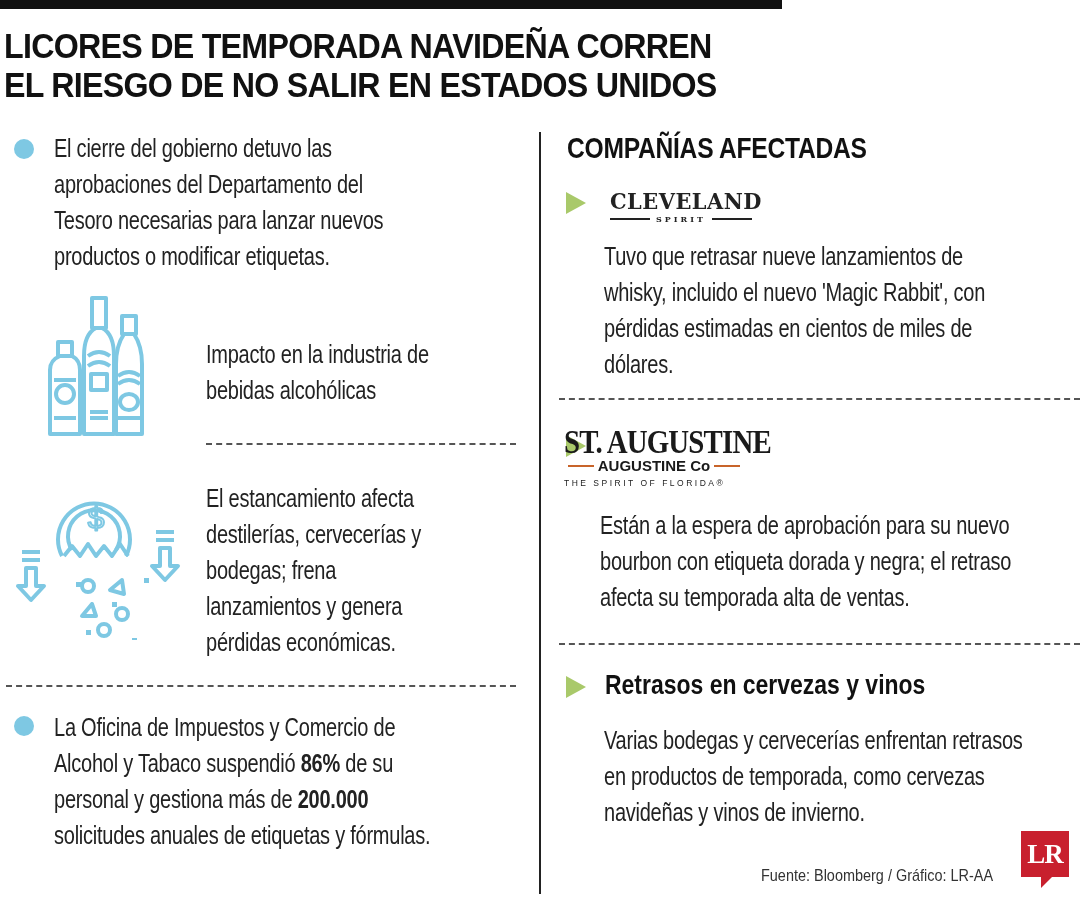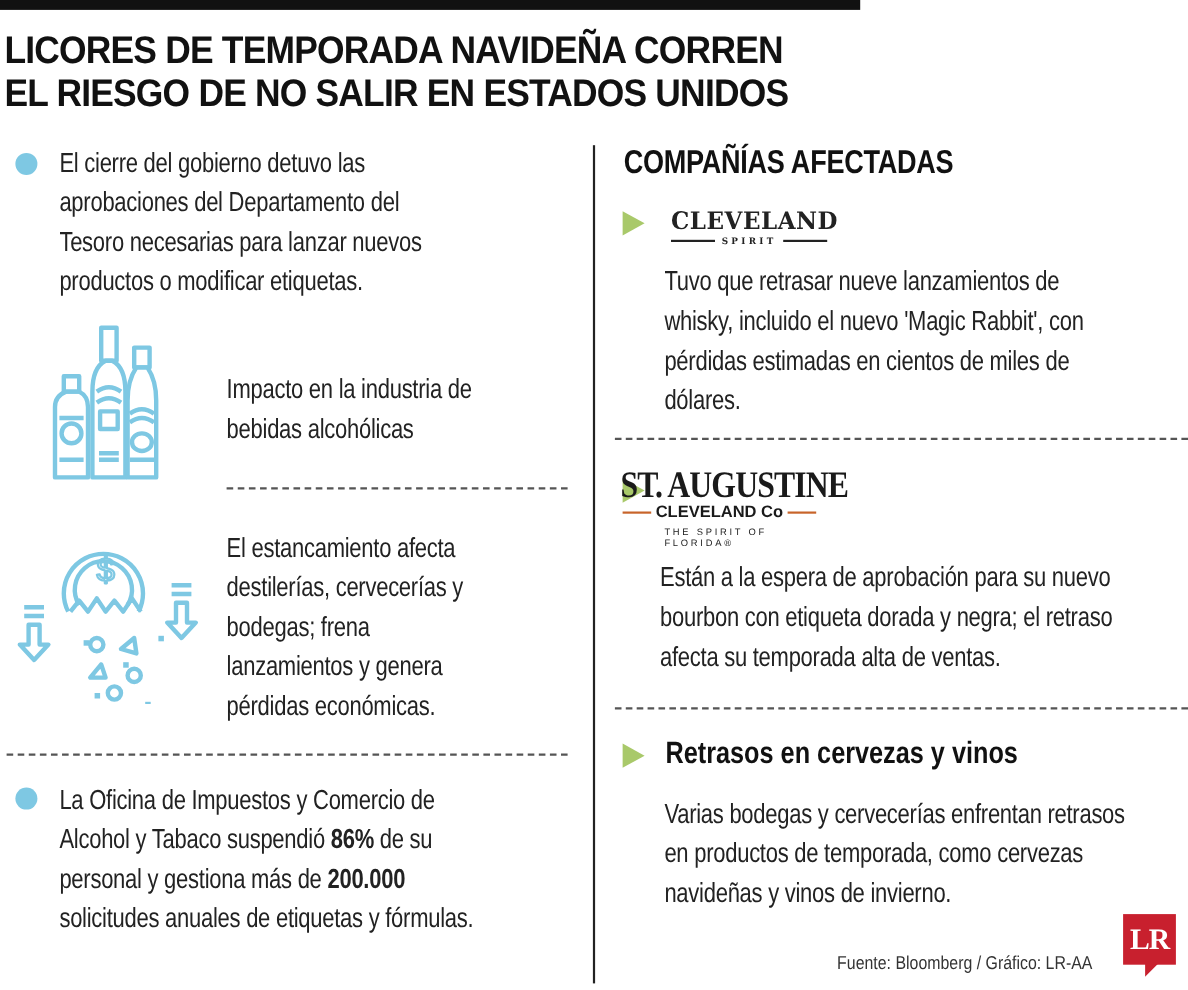"CLEVELAND Co" span { text: CLEVELAND -> AUGUSTINE }
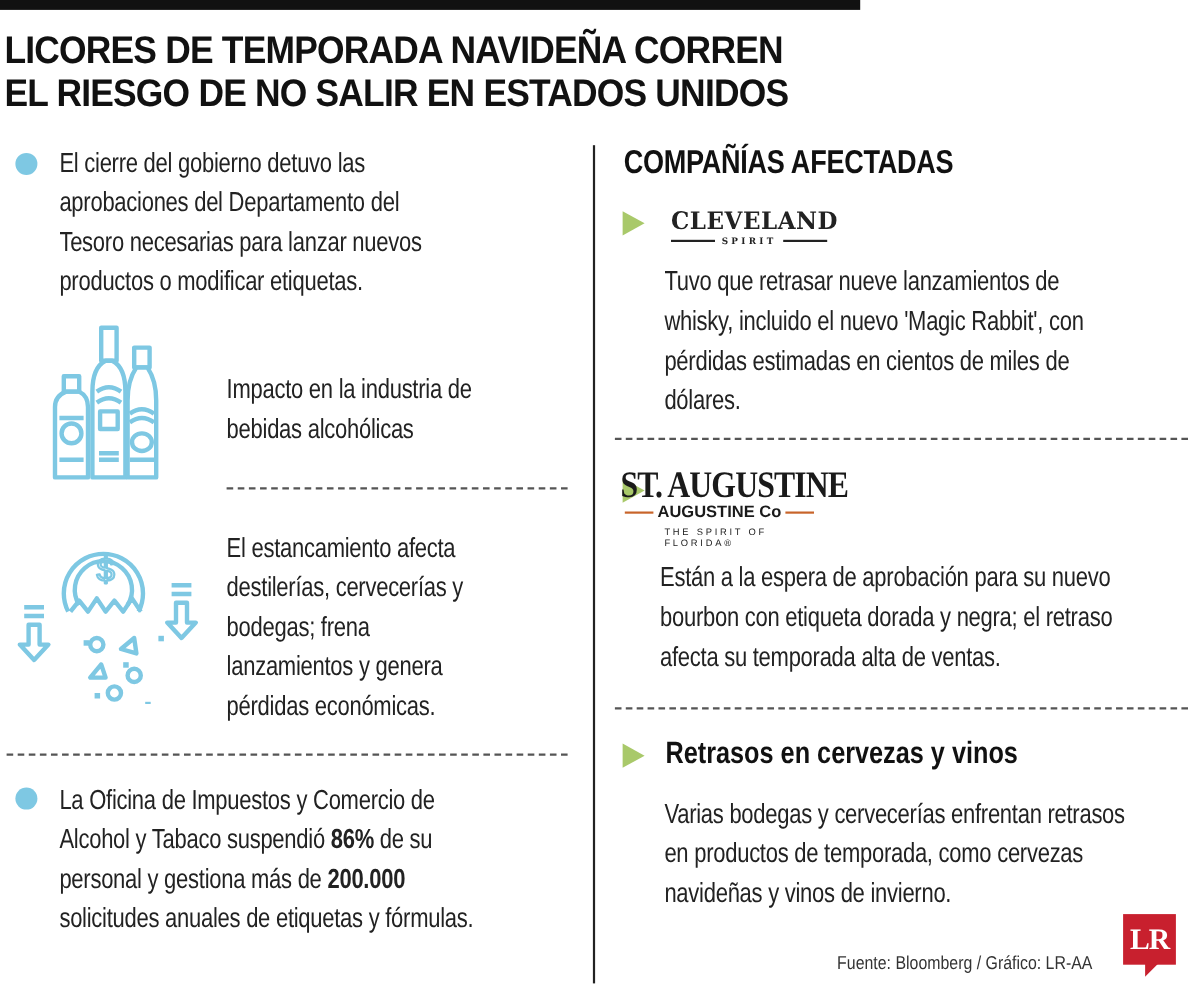"THE SPIRIT OF FLORIDA®" .logo-staug .tag { margin-left: 40px -> none }
